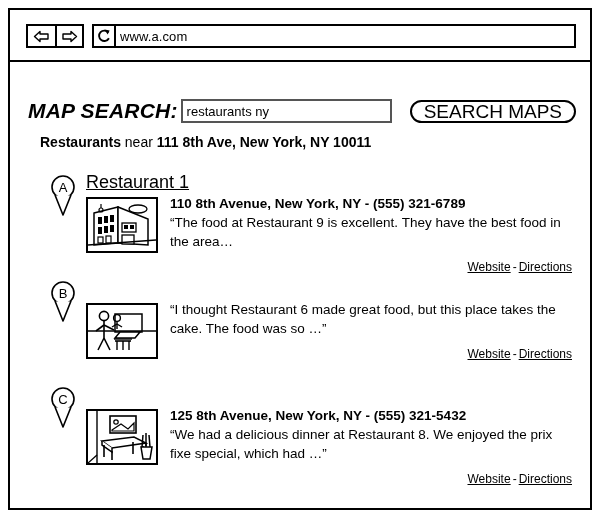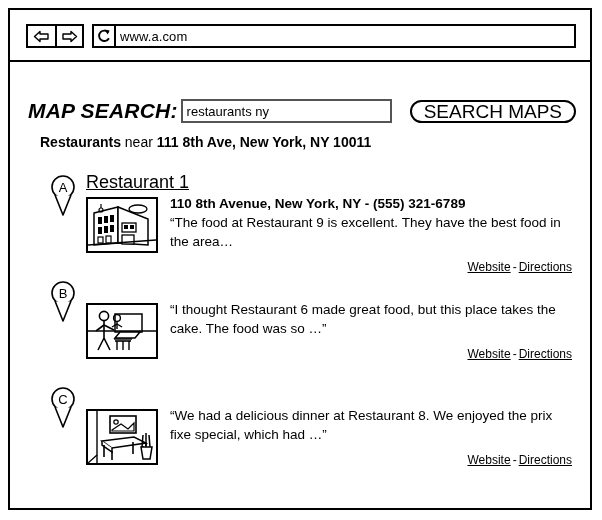"125 8th Avenue, New York," div.result-address { html: none -> <div>125 8th Avenue, New York, NY - (555) 321-5432</div> }
